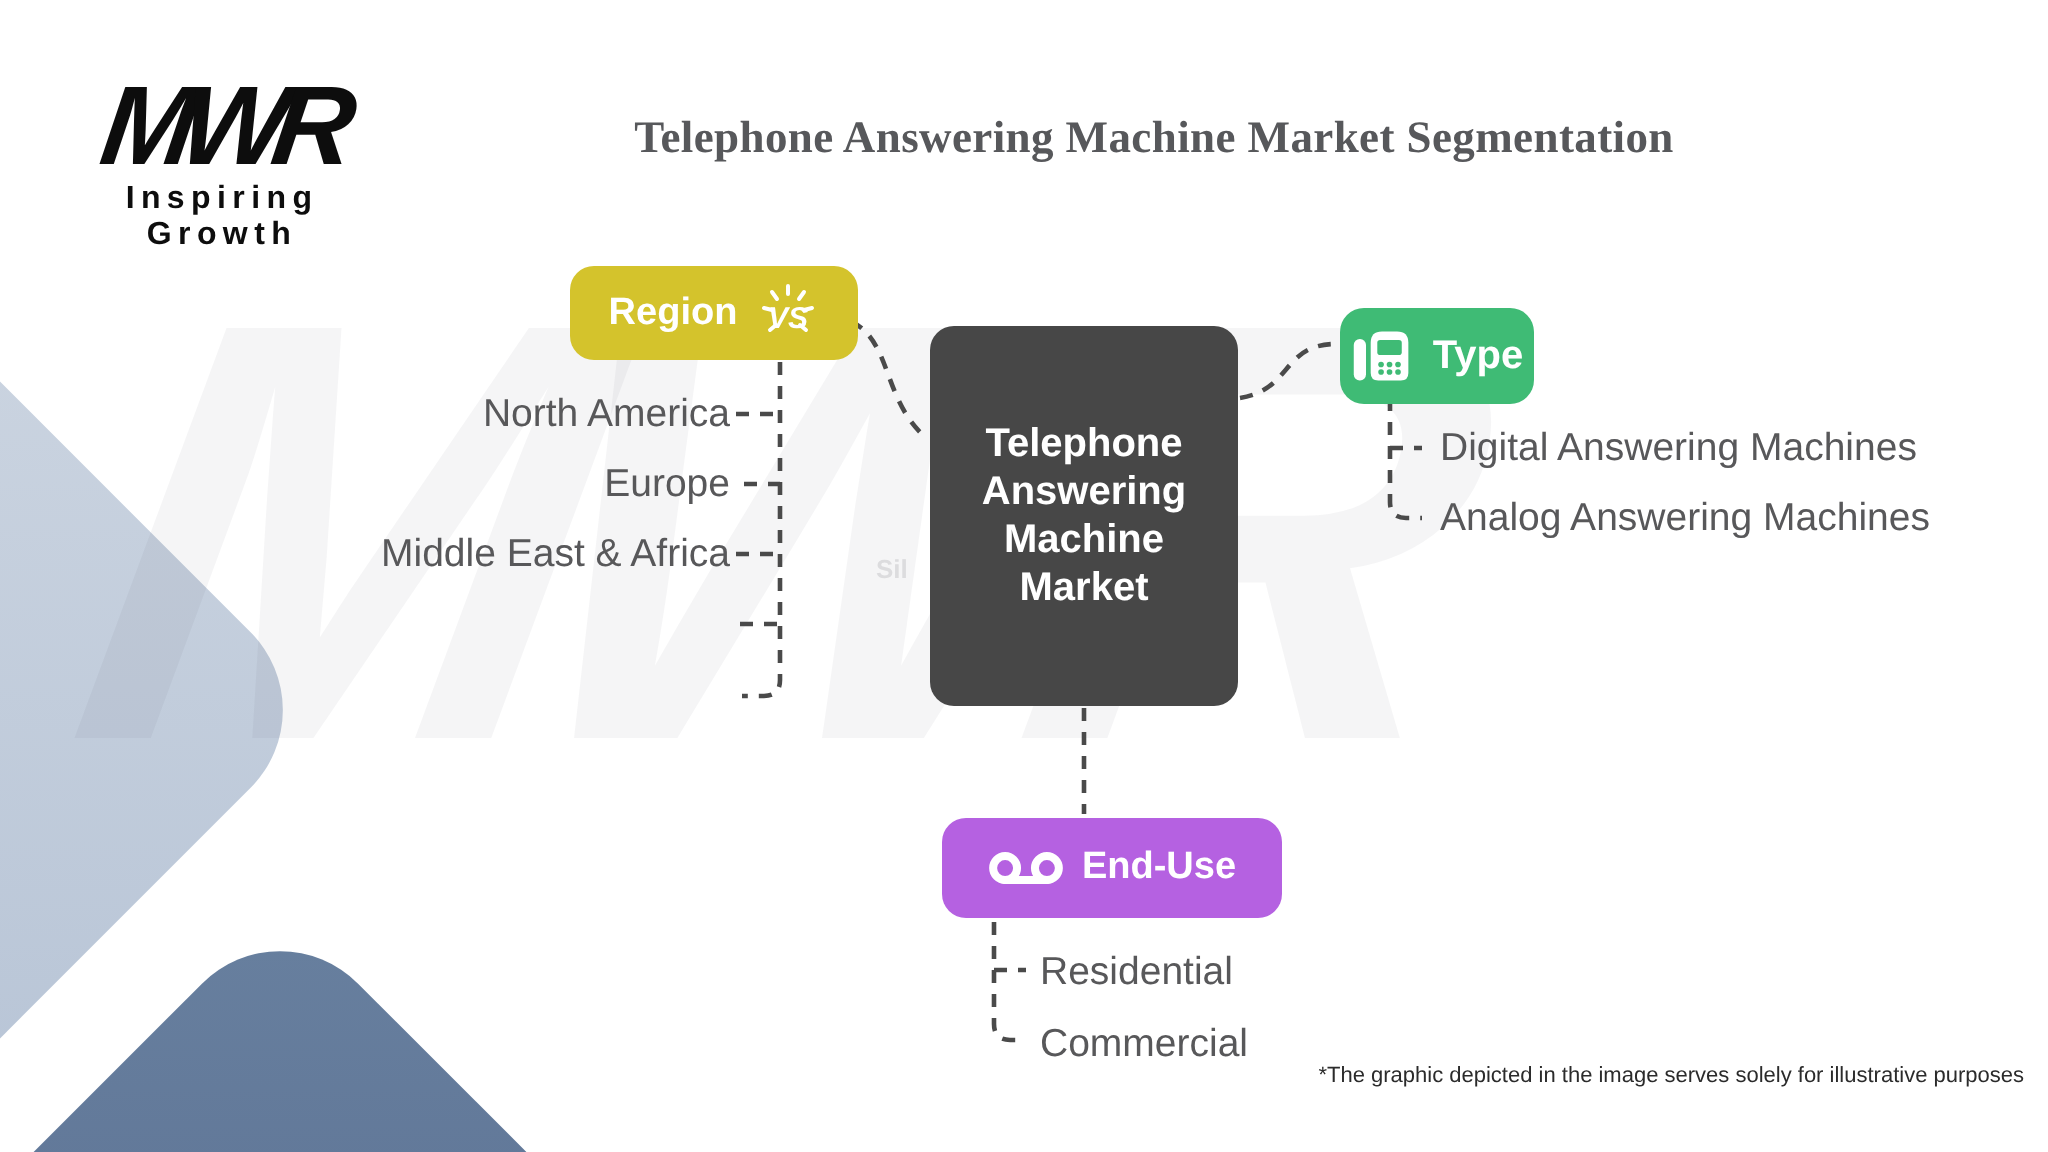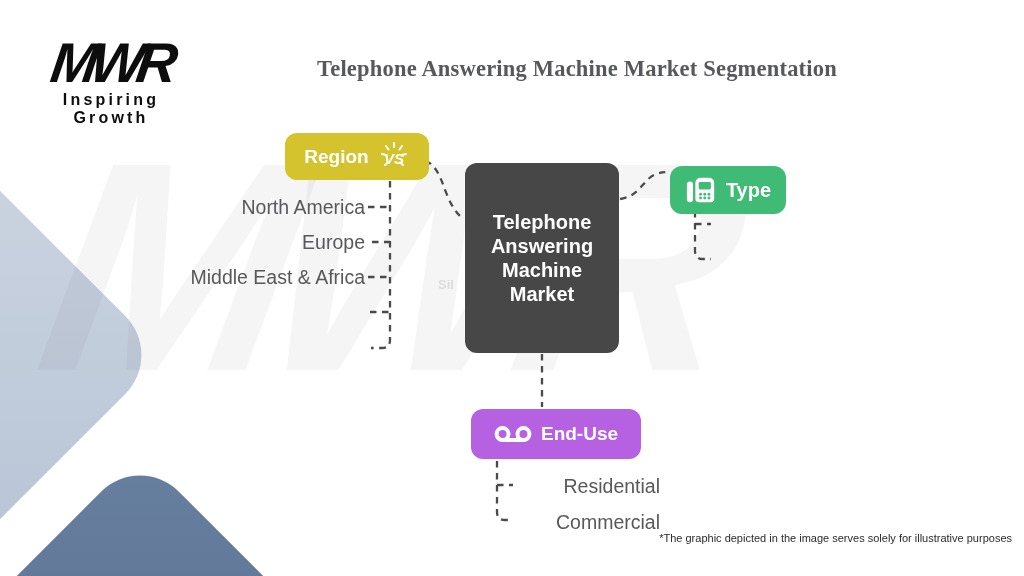"Type" .badge-type { top: 166px -> 154px; width: 116px -> 97px }
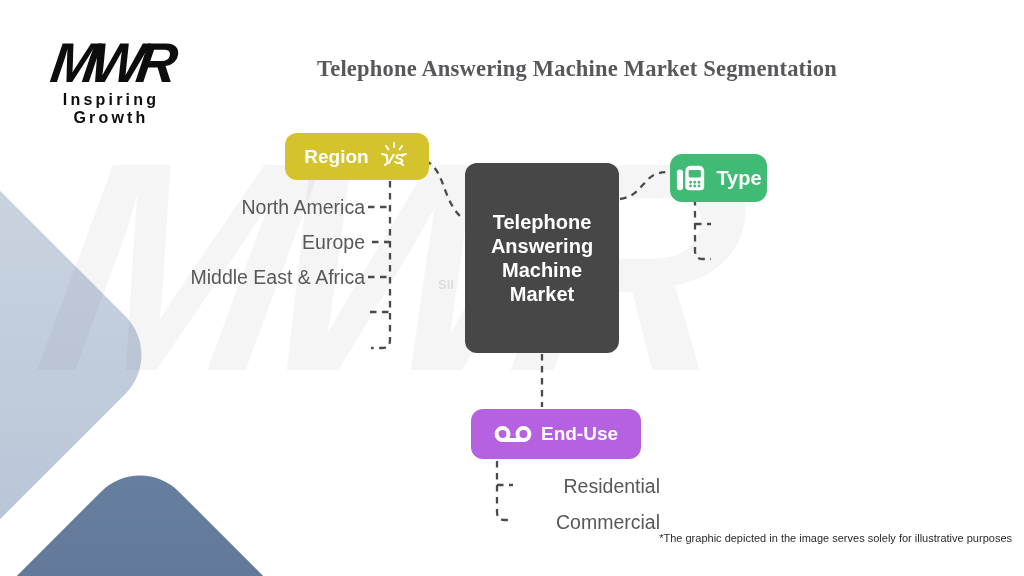"Digital Answering Machines" div.type-items { html: none -> <div> <div>Digital Answering Machines</div> <div>Analog Answering Machines</div> </div> }
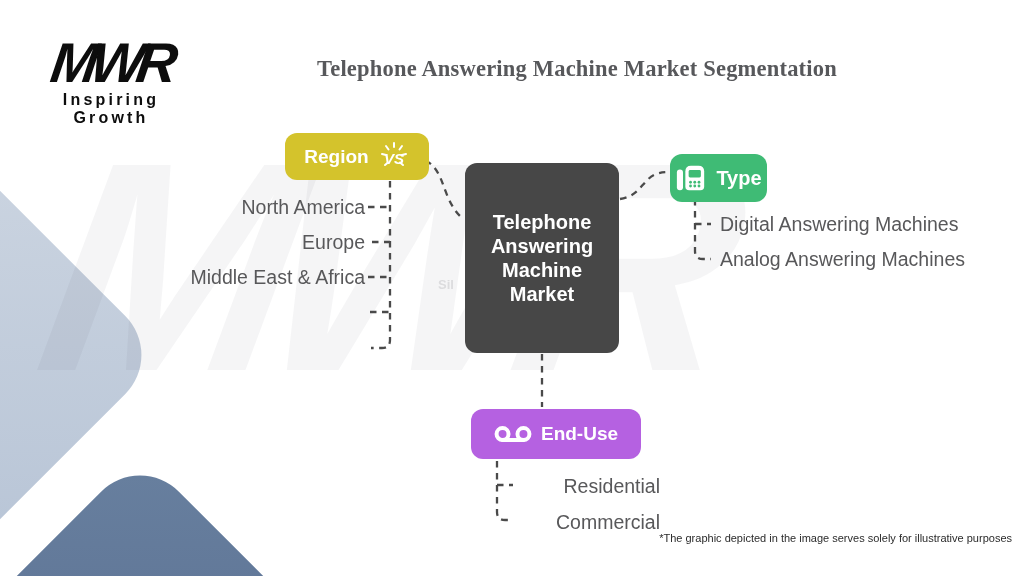"Residential" .enduse-items { margin-left: 36px -> none; text-align: right -> left }
